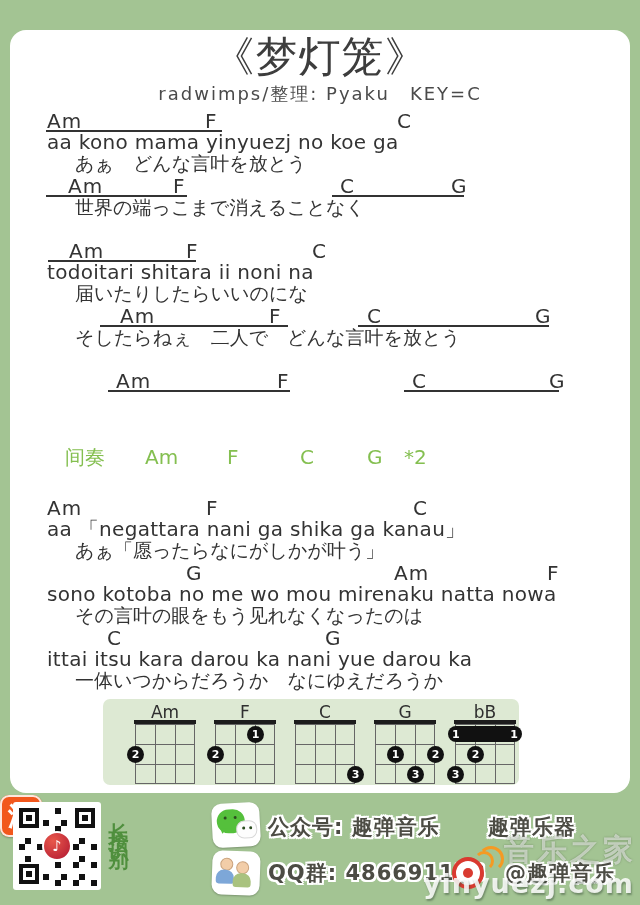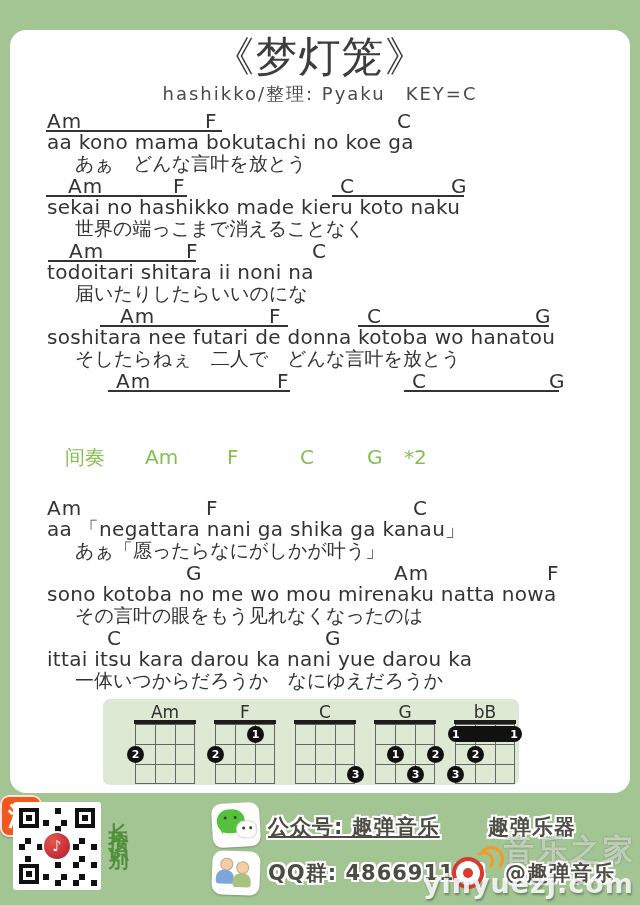"hashikko/整理: Pyaku KEY=C" div.page-subtitle { text: hashikko/ -> radwimps/ }
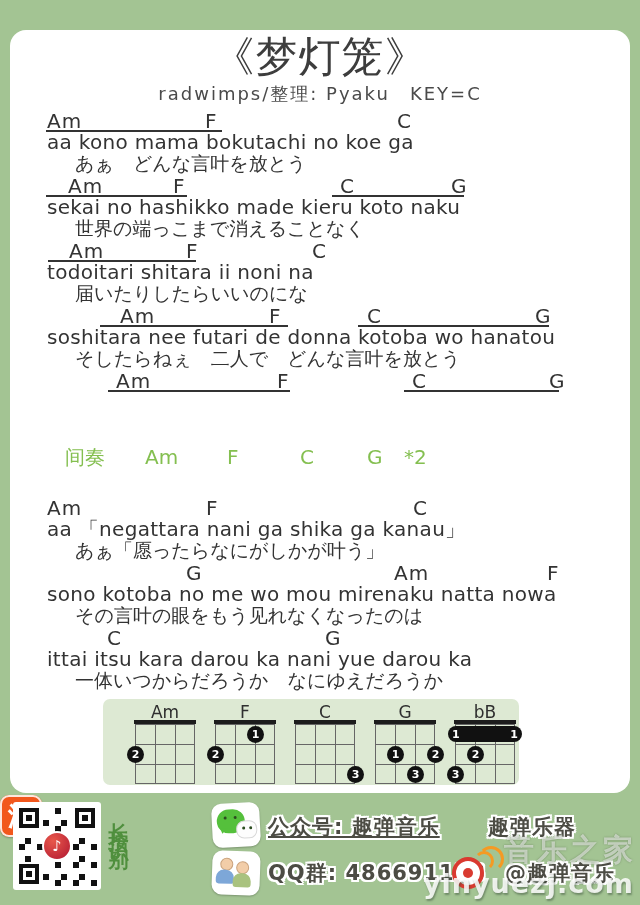"aa kono mama bokutachi no" div.romaji { text: bokutachi -> yinyuezj }
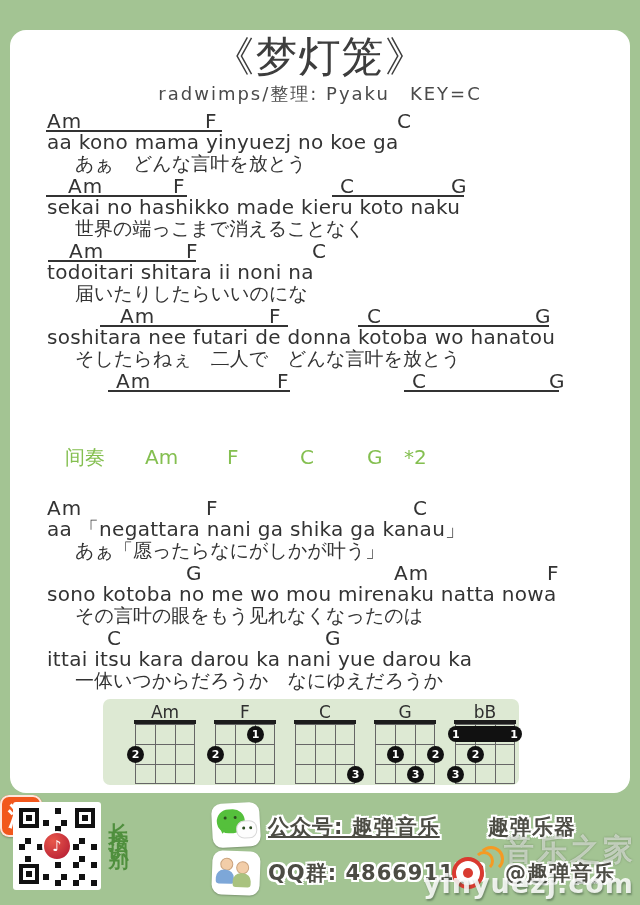"sekai no hashikko made kieru" div.romaji { html: <div>sekai no hashikko made kieru koto naku</div> -> none }
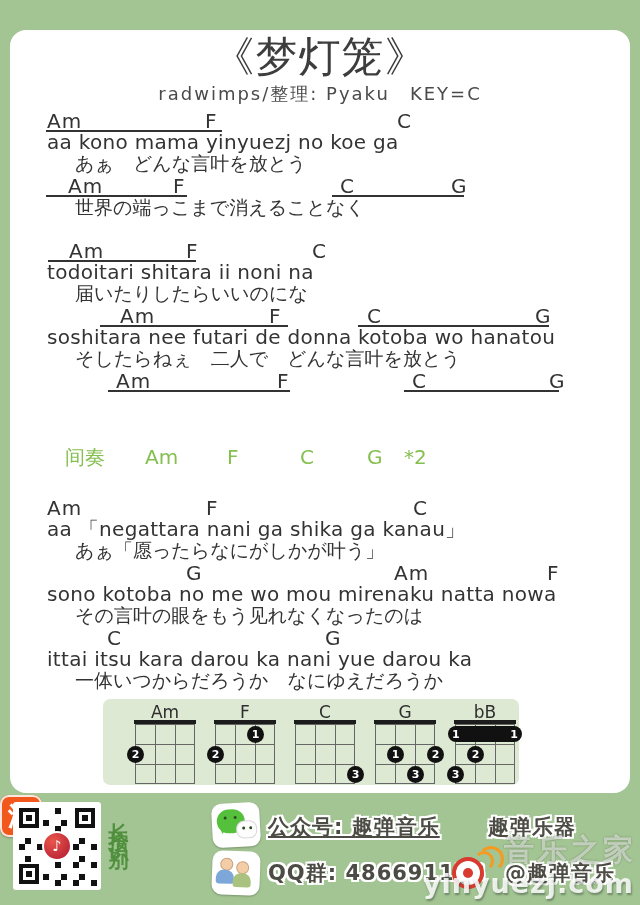"soshitara nee futari de donna" div.romaji { html: <div>soshitara nee futari de donna kotoba wo hanatou</div> -> none }
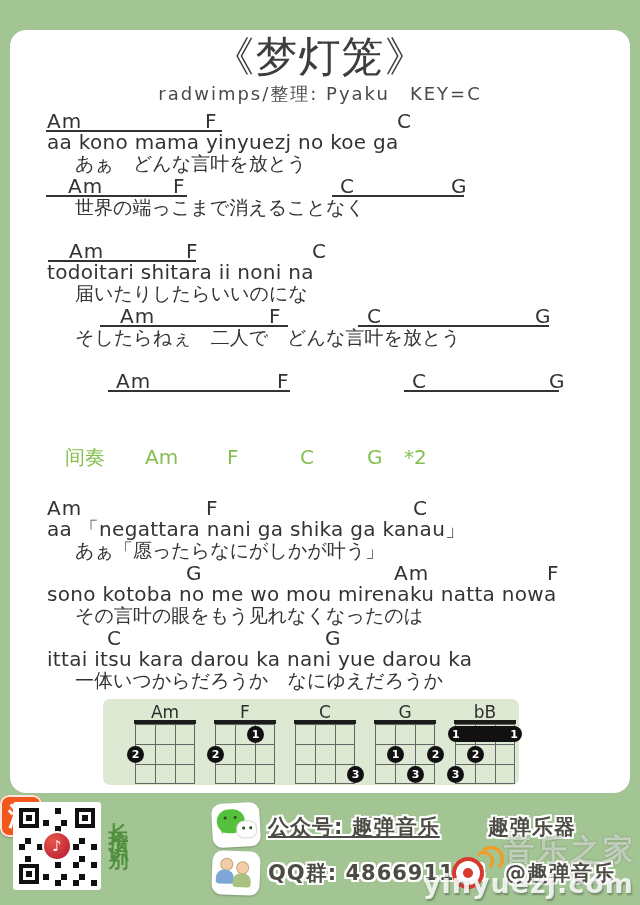"公众号: 趣弹音乐" div.sticker-text { text-decoration: underline -> none }
